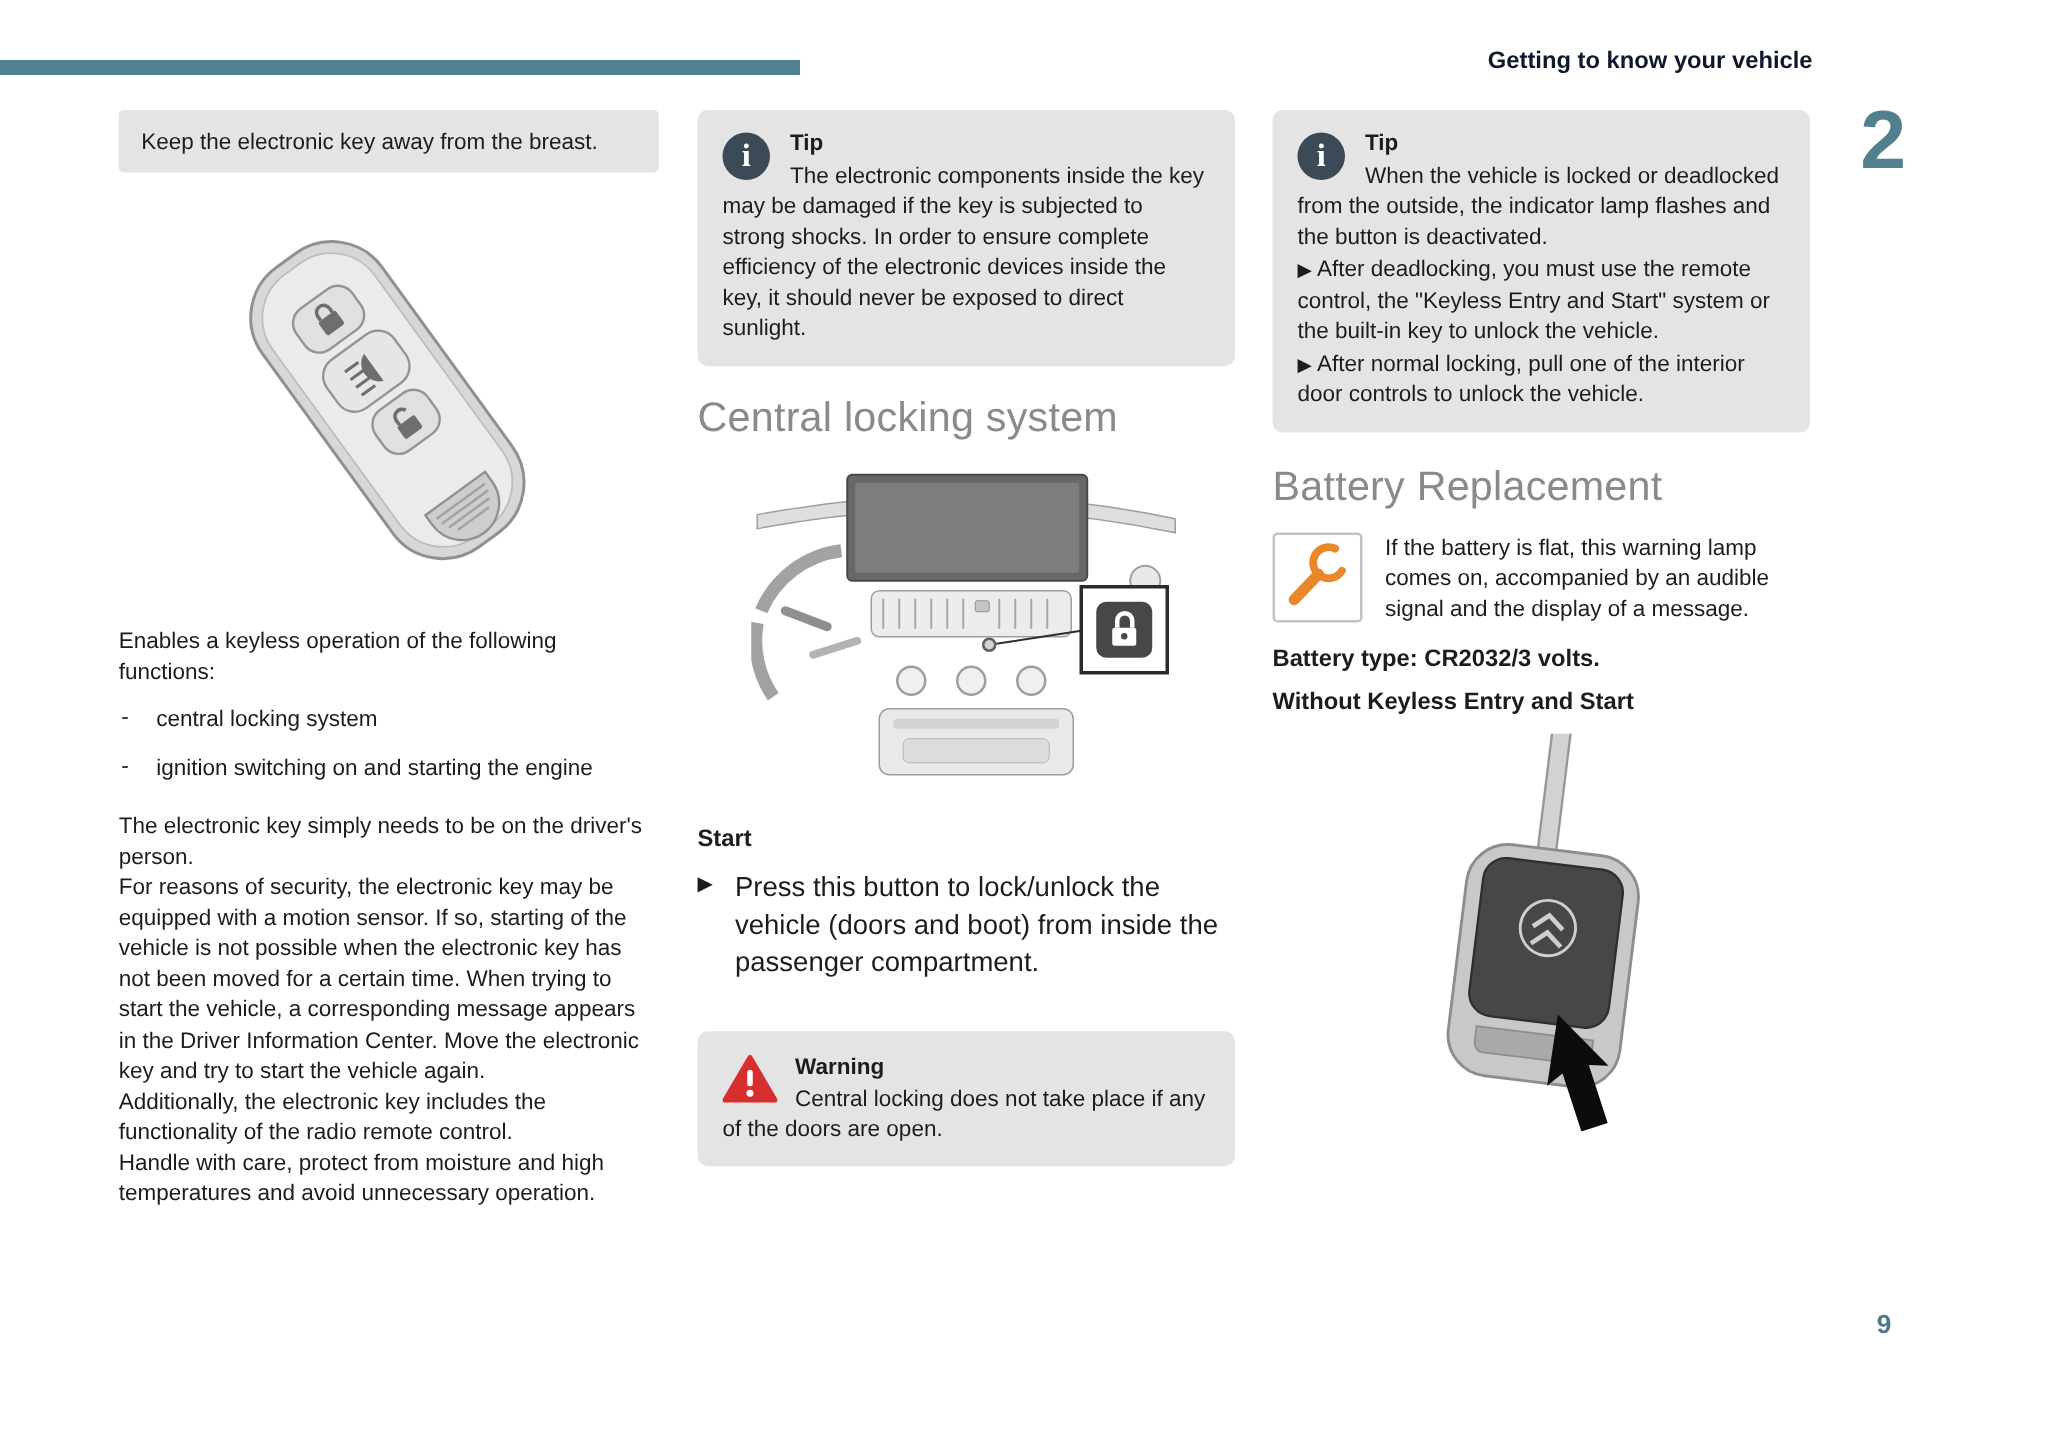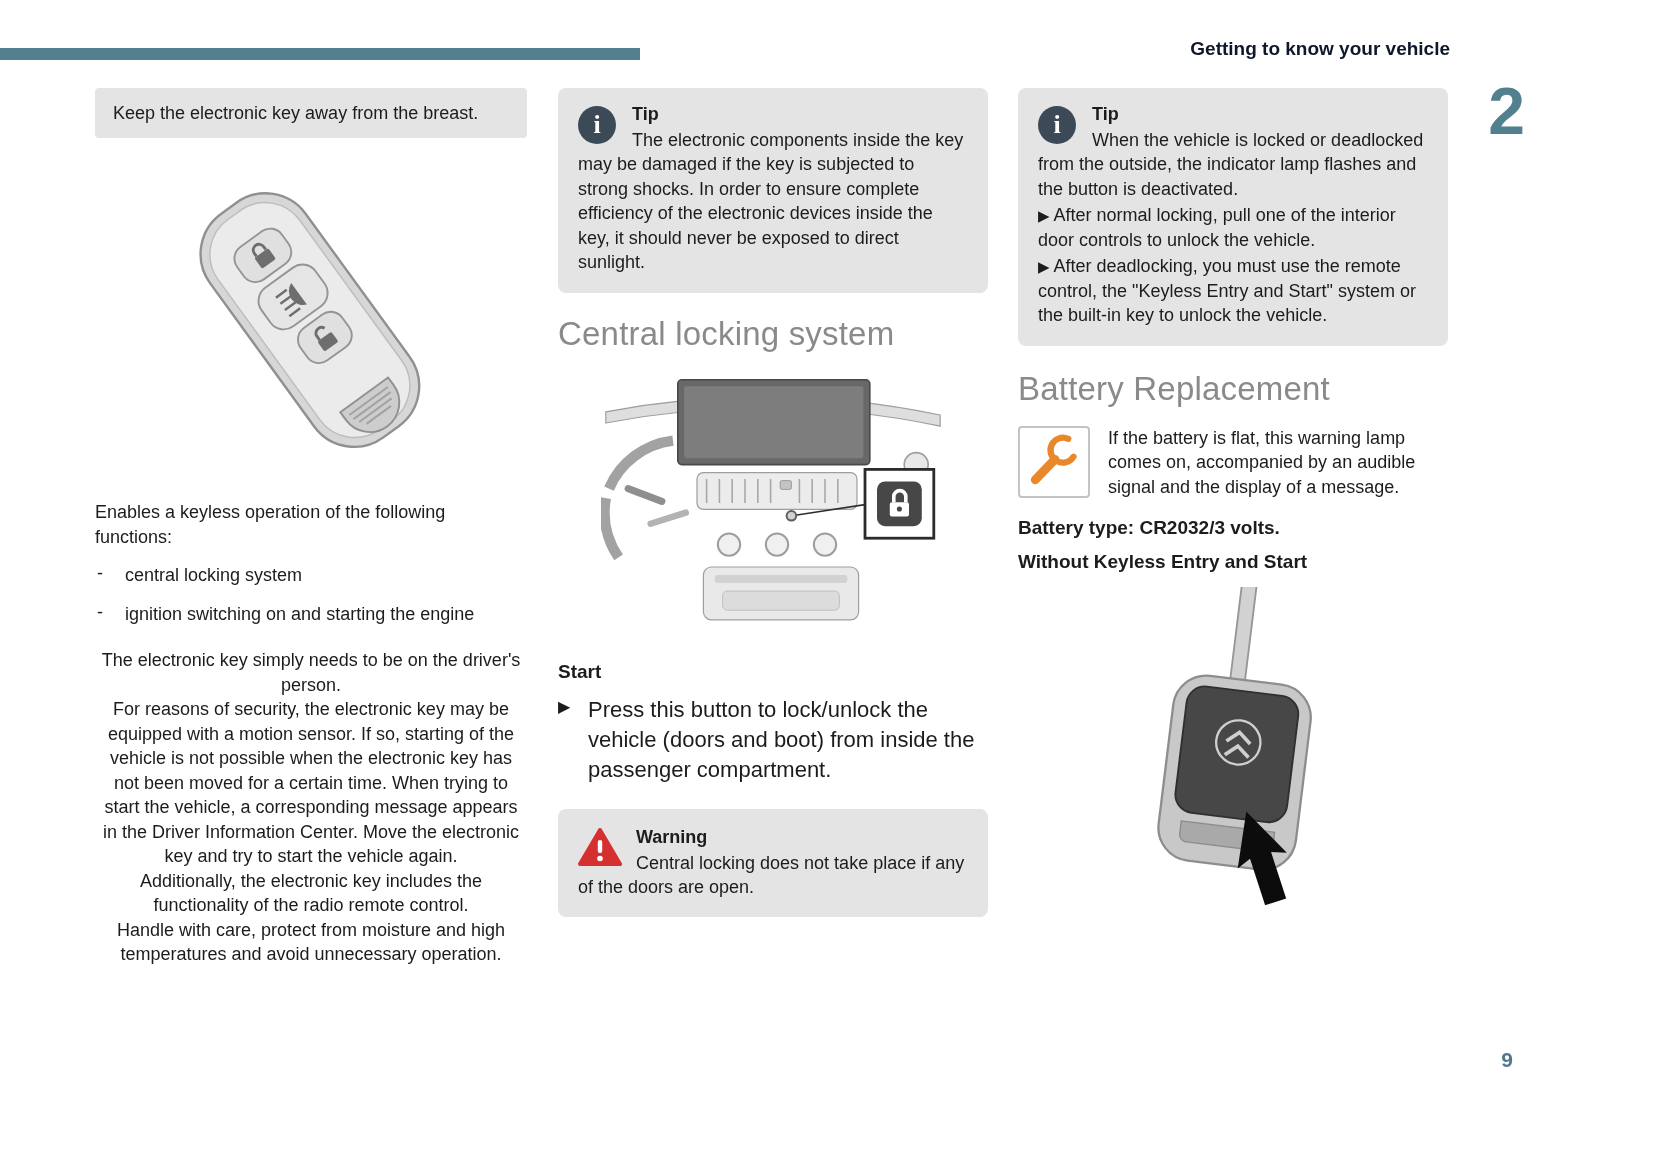"▶ After normal locking, pull" p.tip-step { order: before "▶ After deadlocking, you must" -> after "▶ After deadlocking, you must" }
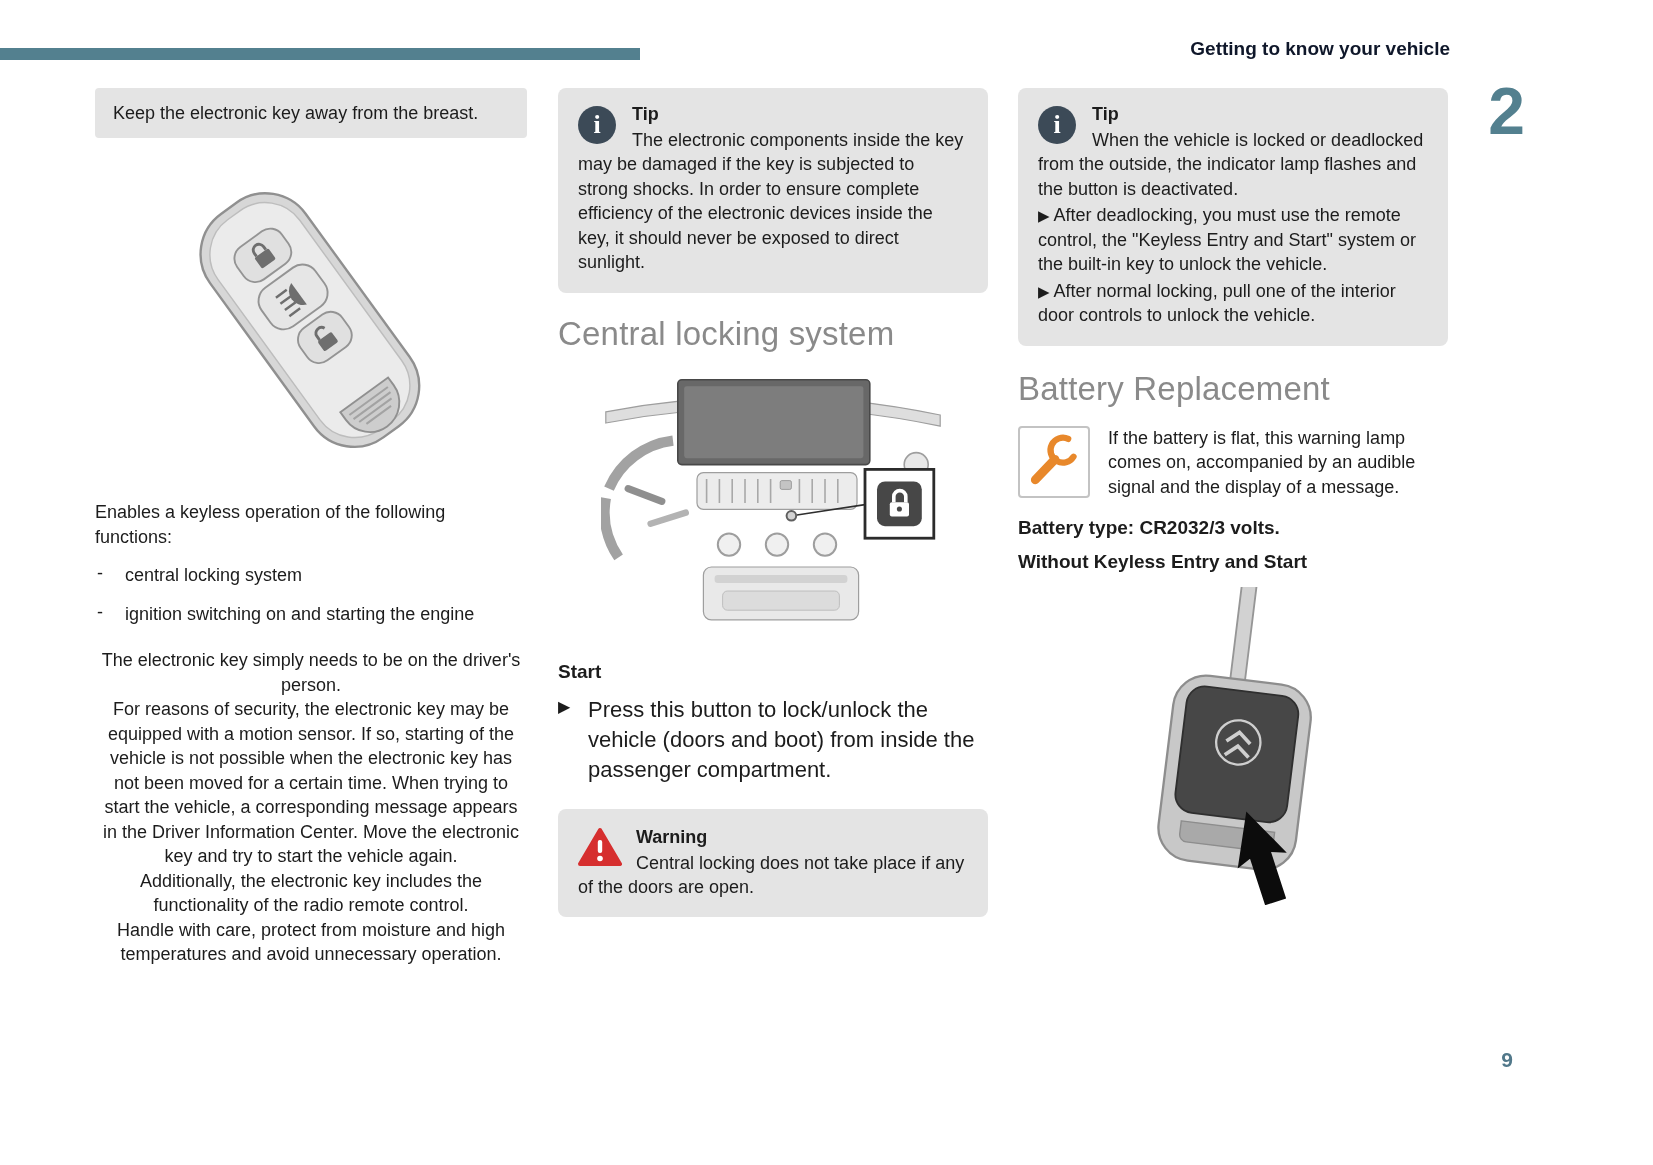"The electronic key simply needs" .body-text { text-align: center -> none }
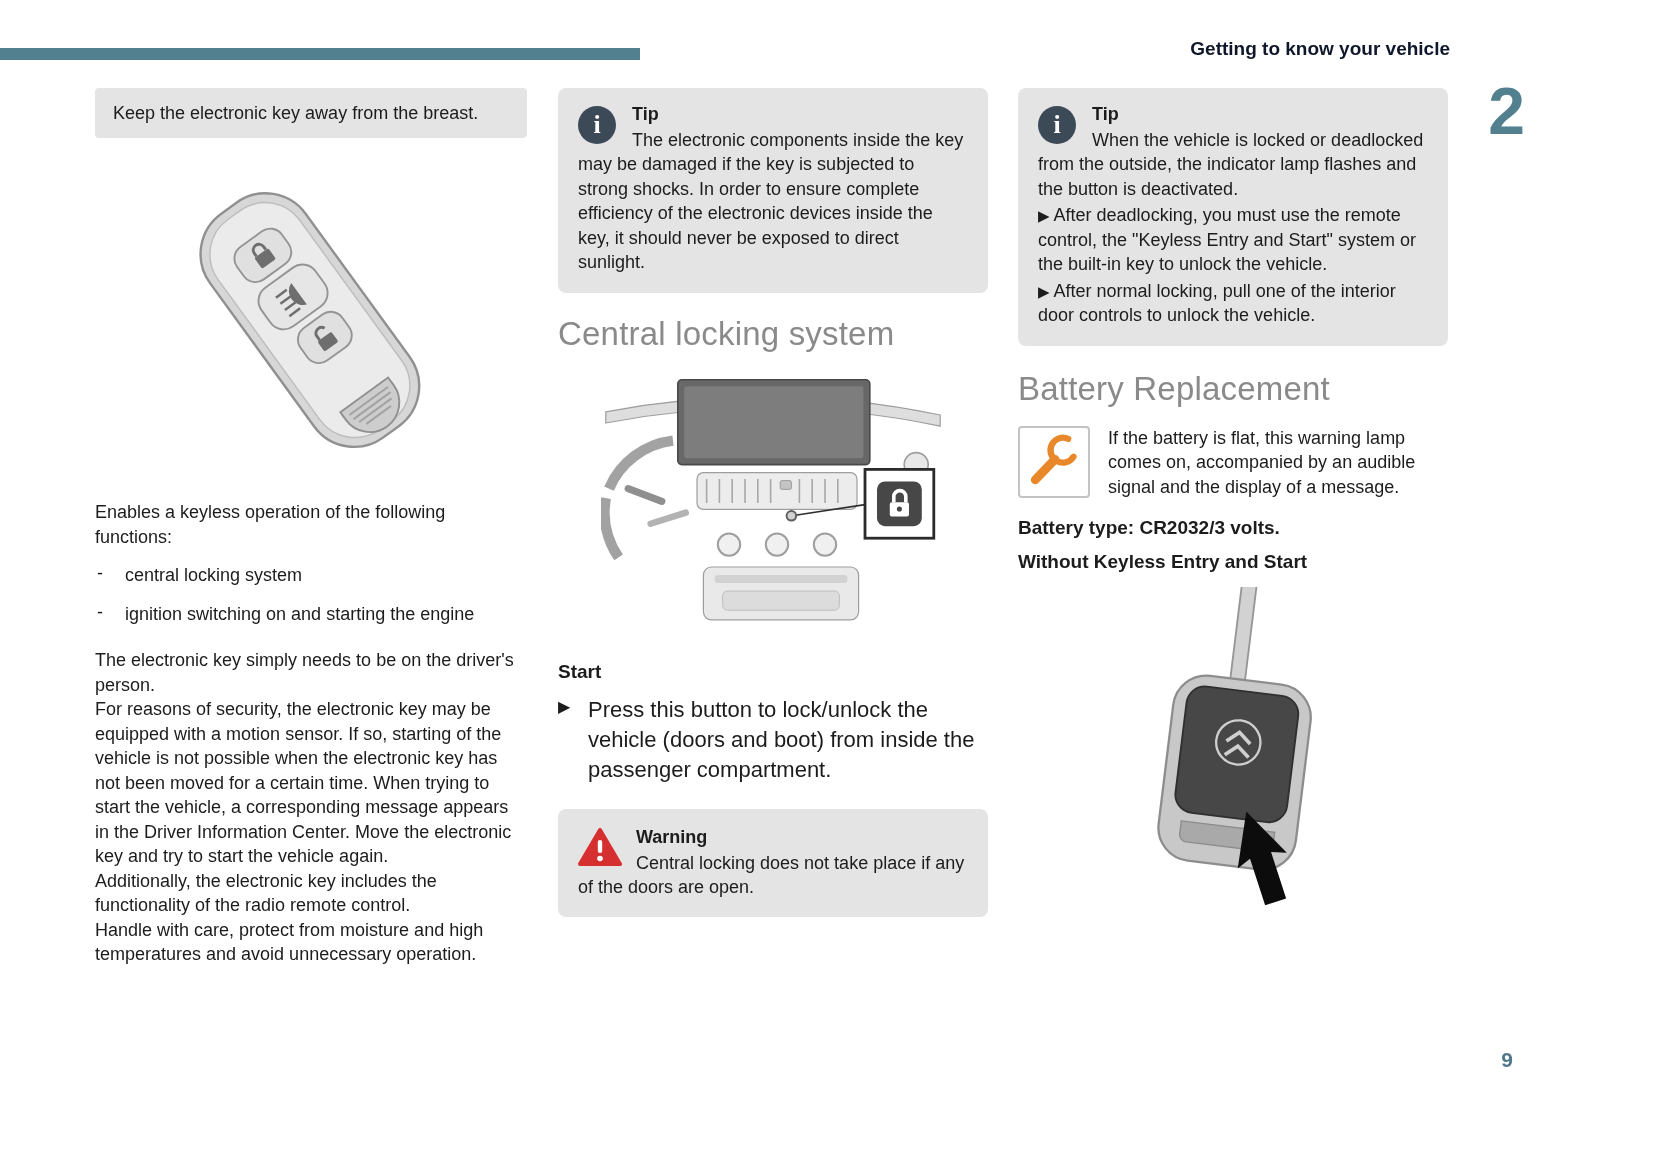"Warning" .warnbox { margin-top: 24px -> 40px }
